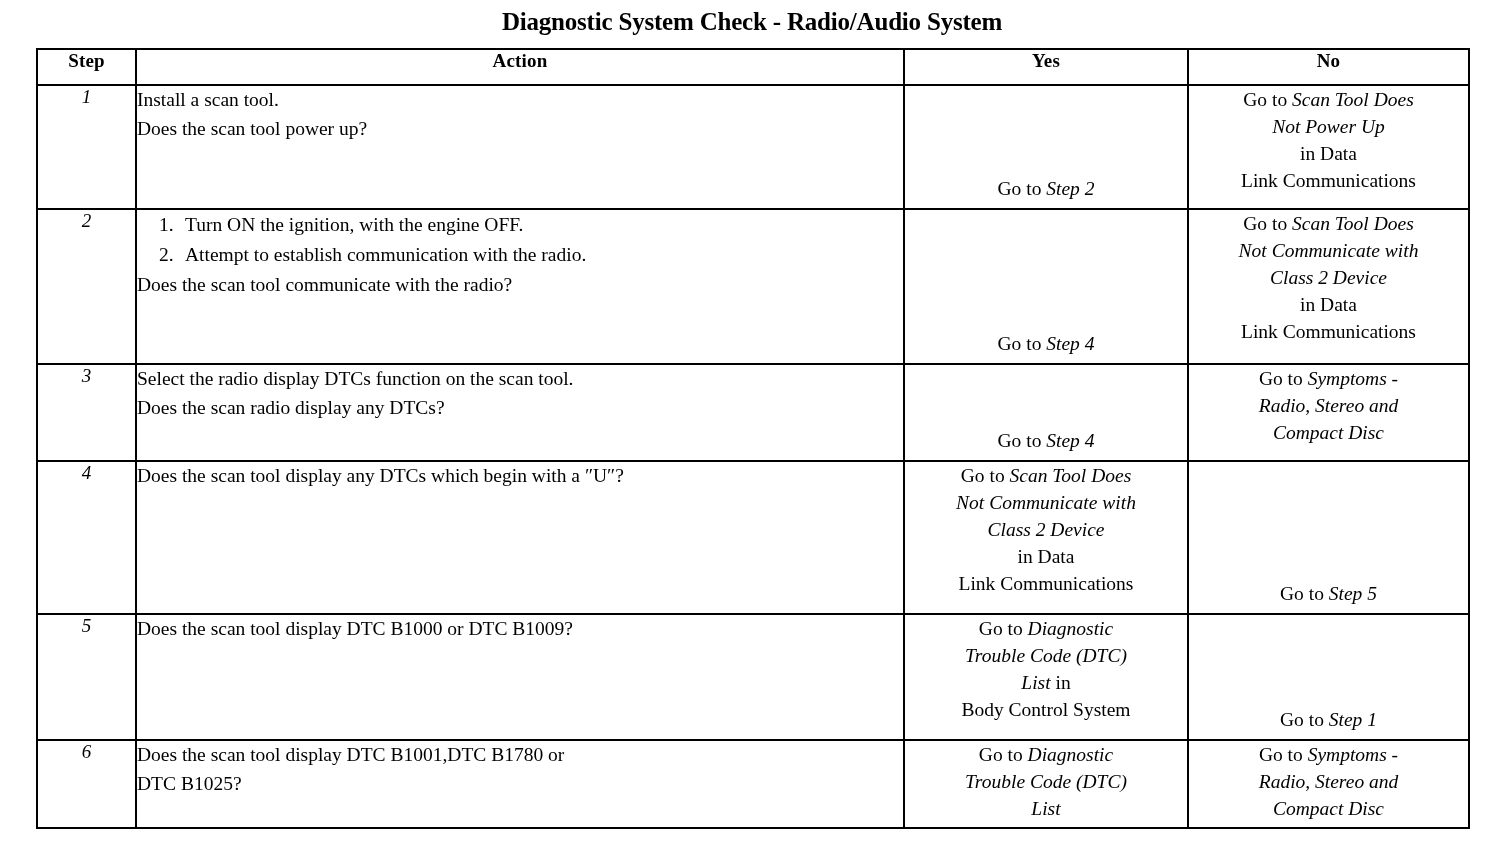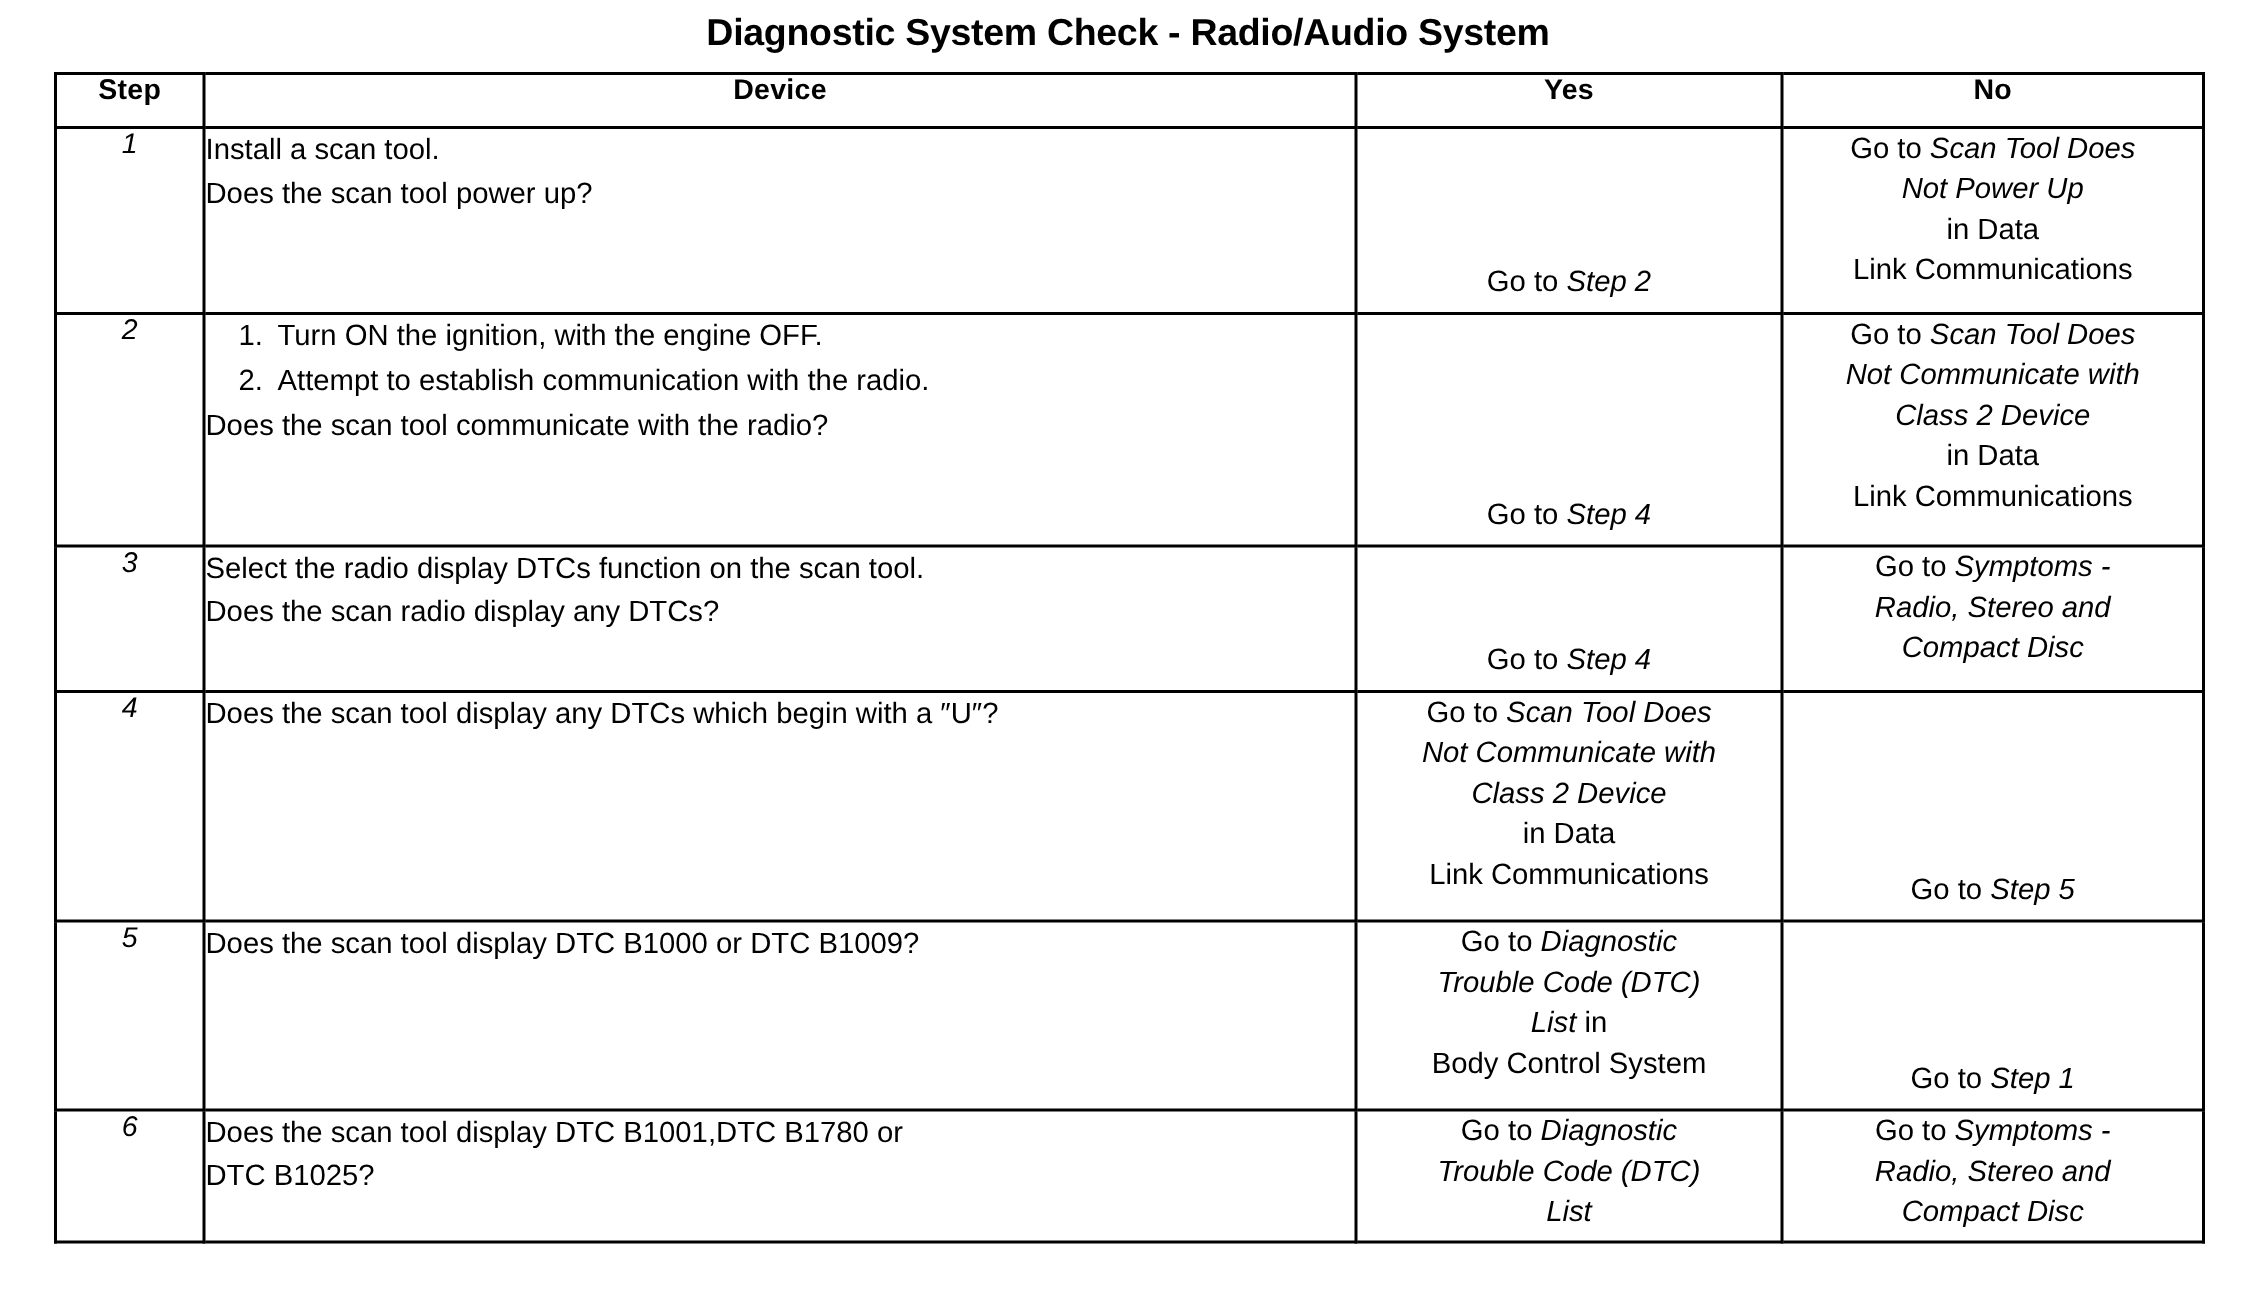"Diagnostic System Check - Radio/Audio" .page { font-family: none -> Liberation Serif, serif }
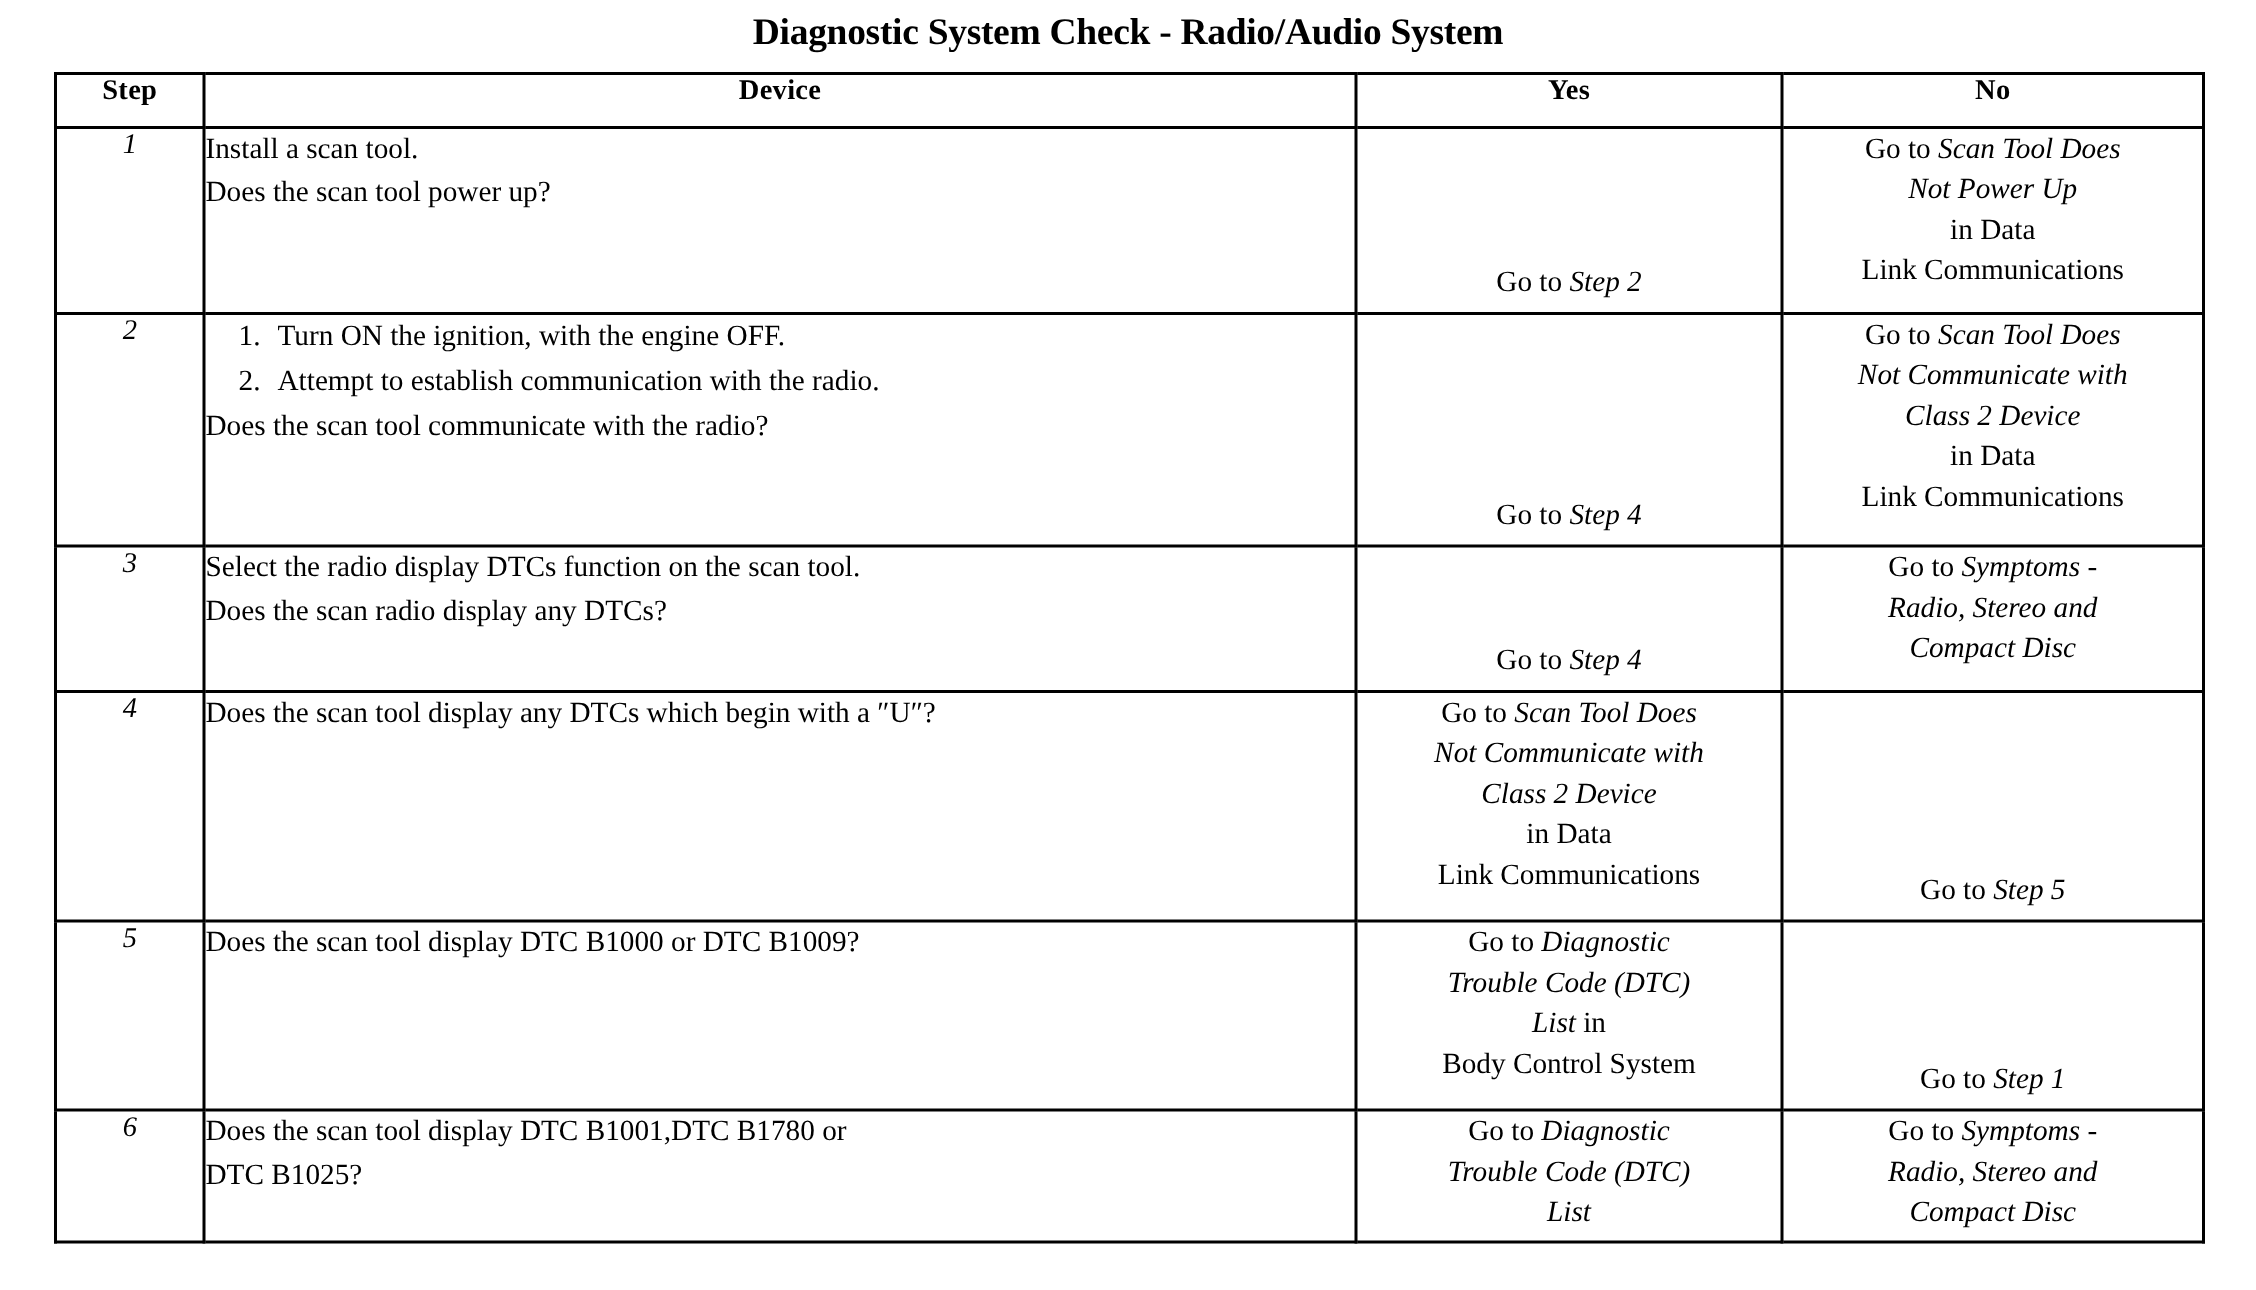"Device" th { text: Device -> Action }
